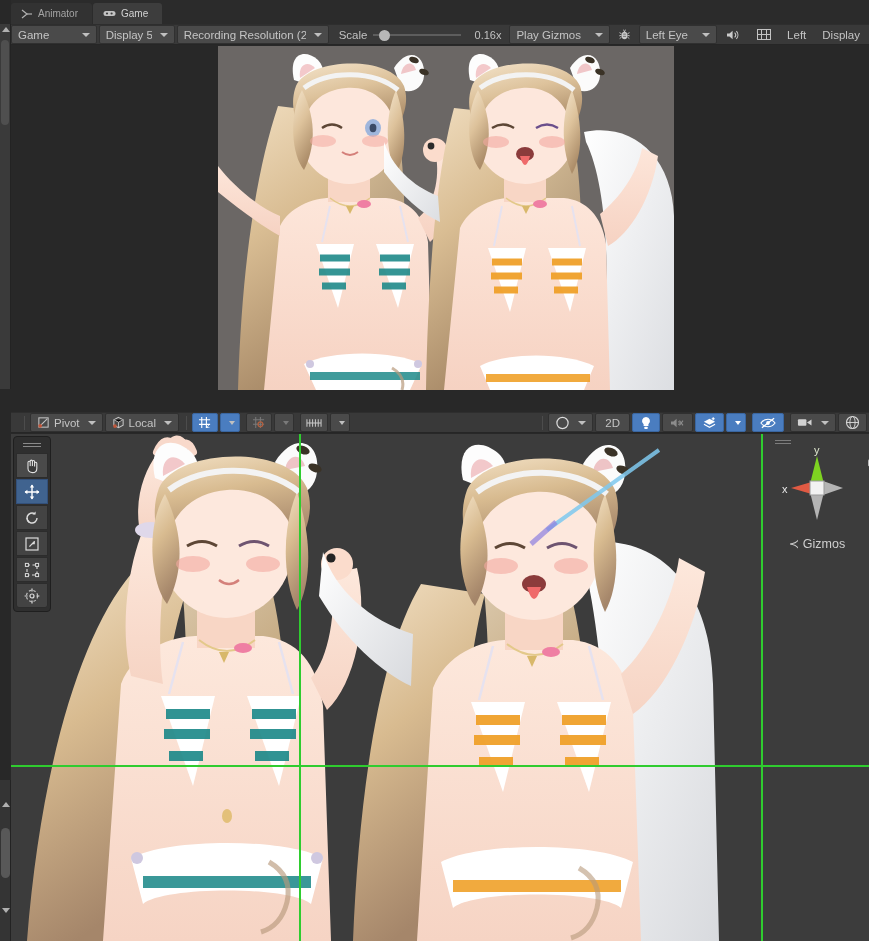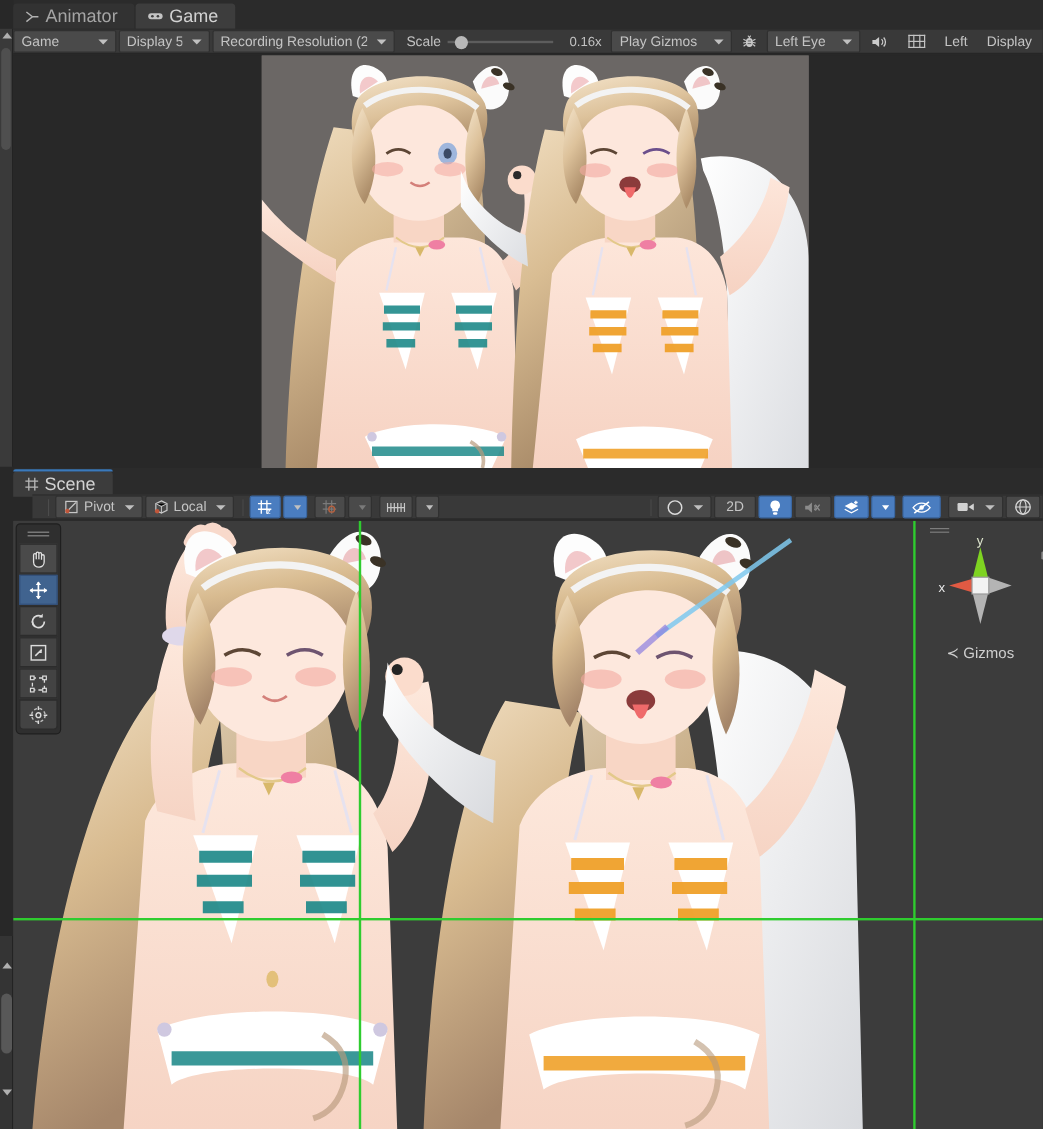"Animator" .tab { font-size: 15px -> 10px }
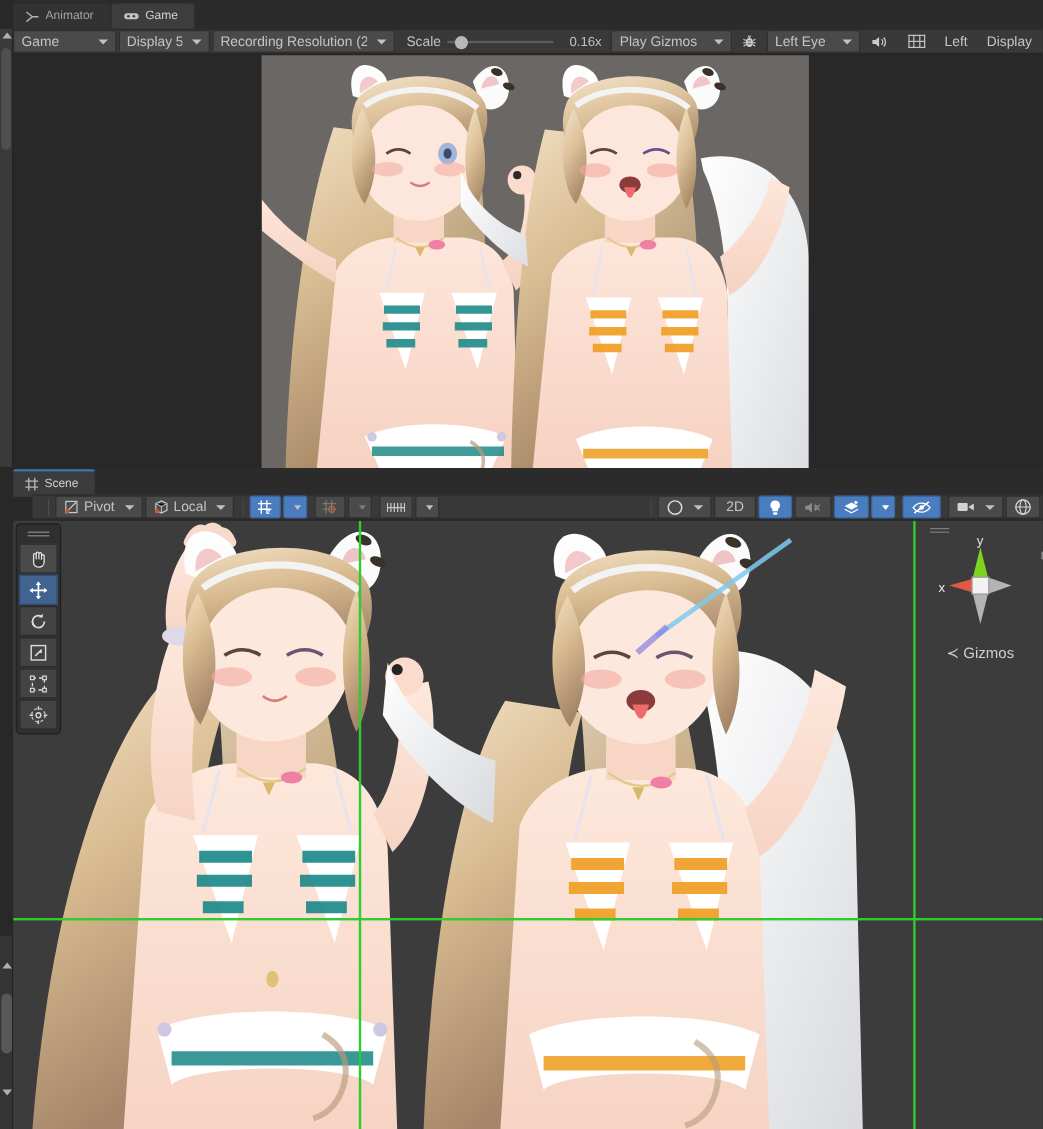"Scene" div.tabbar { html: <div> <div> <span> <svg> <path></path> </svg> </span> <span>Scene</span> </div> </div> -> none }
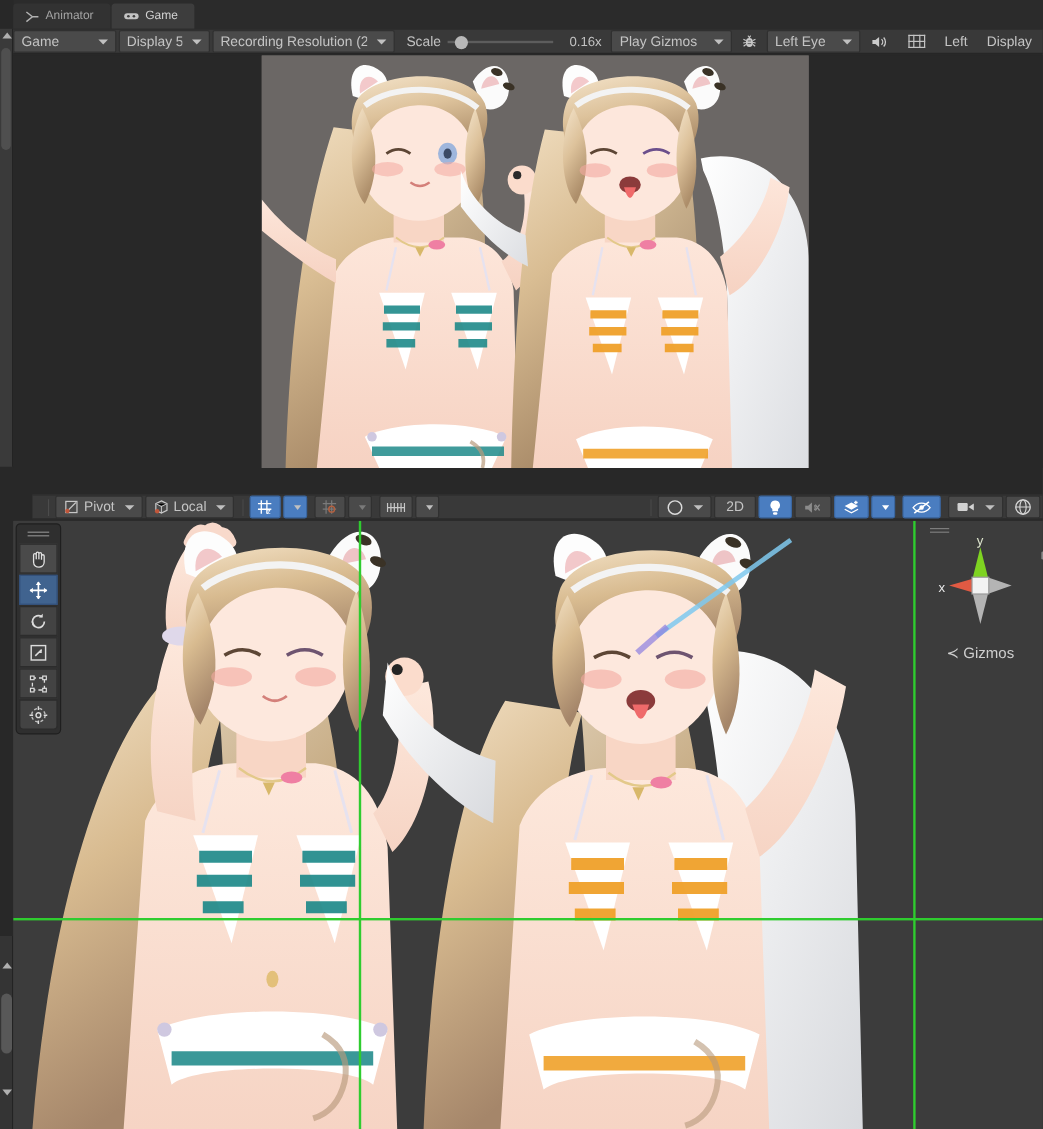"Pivot" .toolbar.scene { margin-left: 16px -> none }
